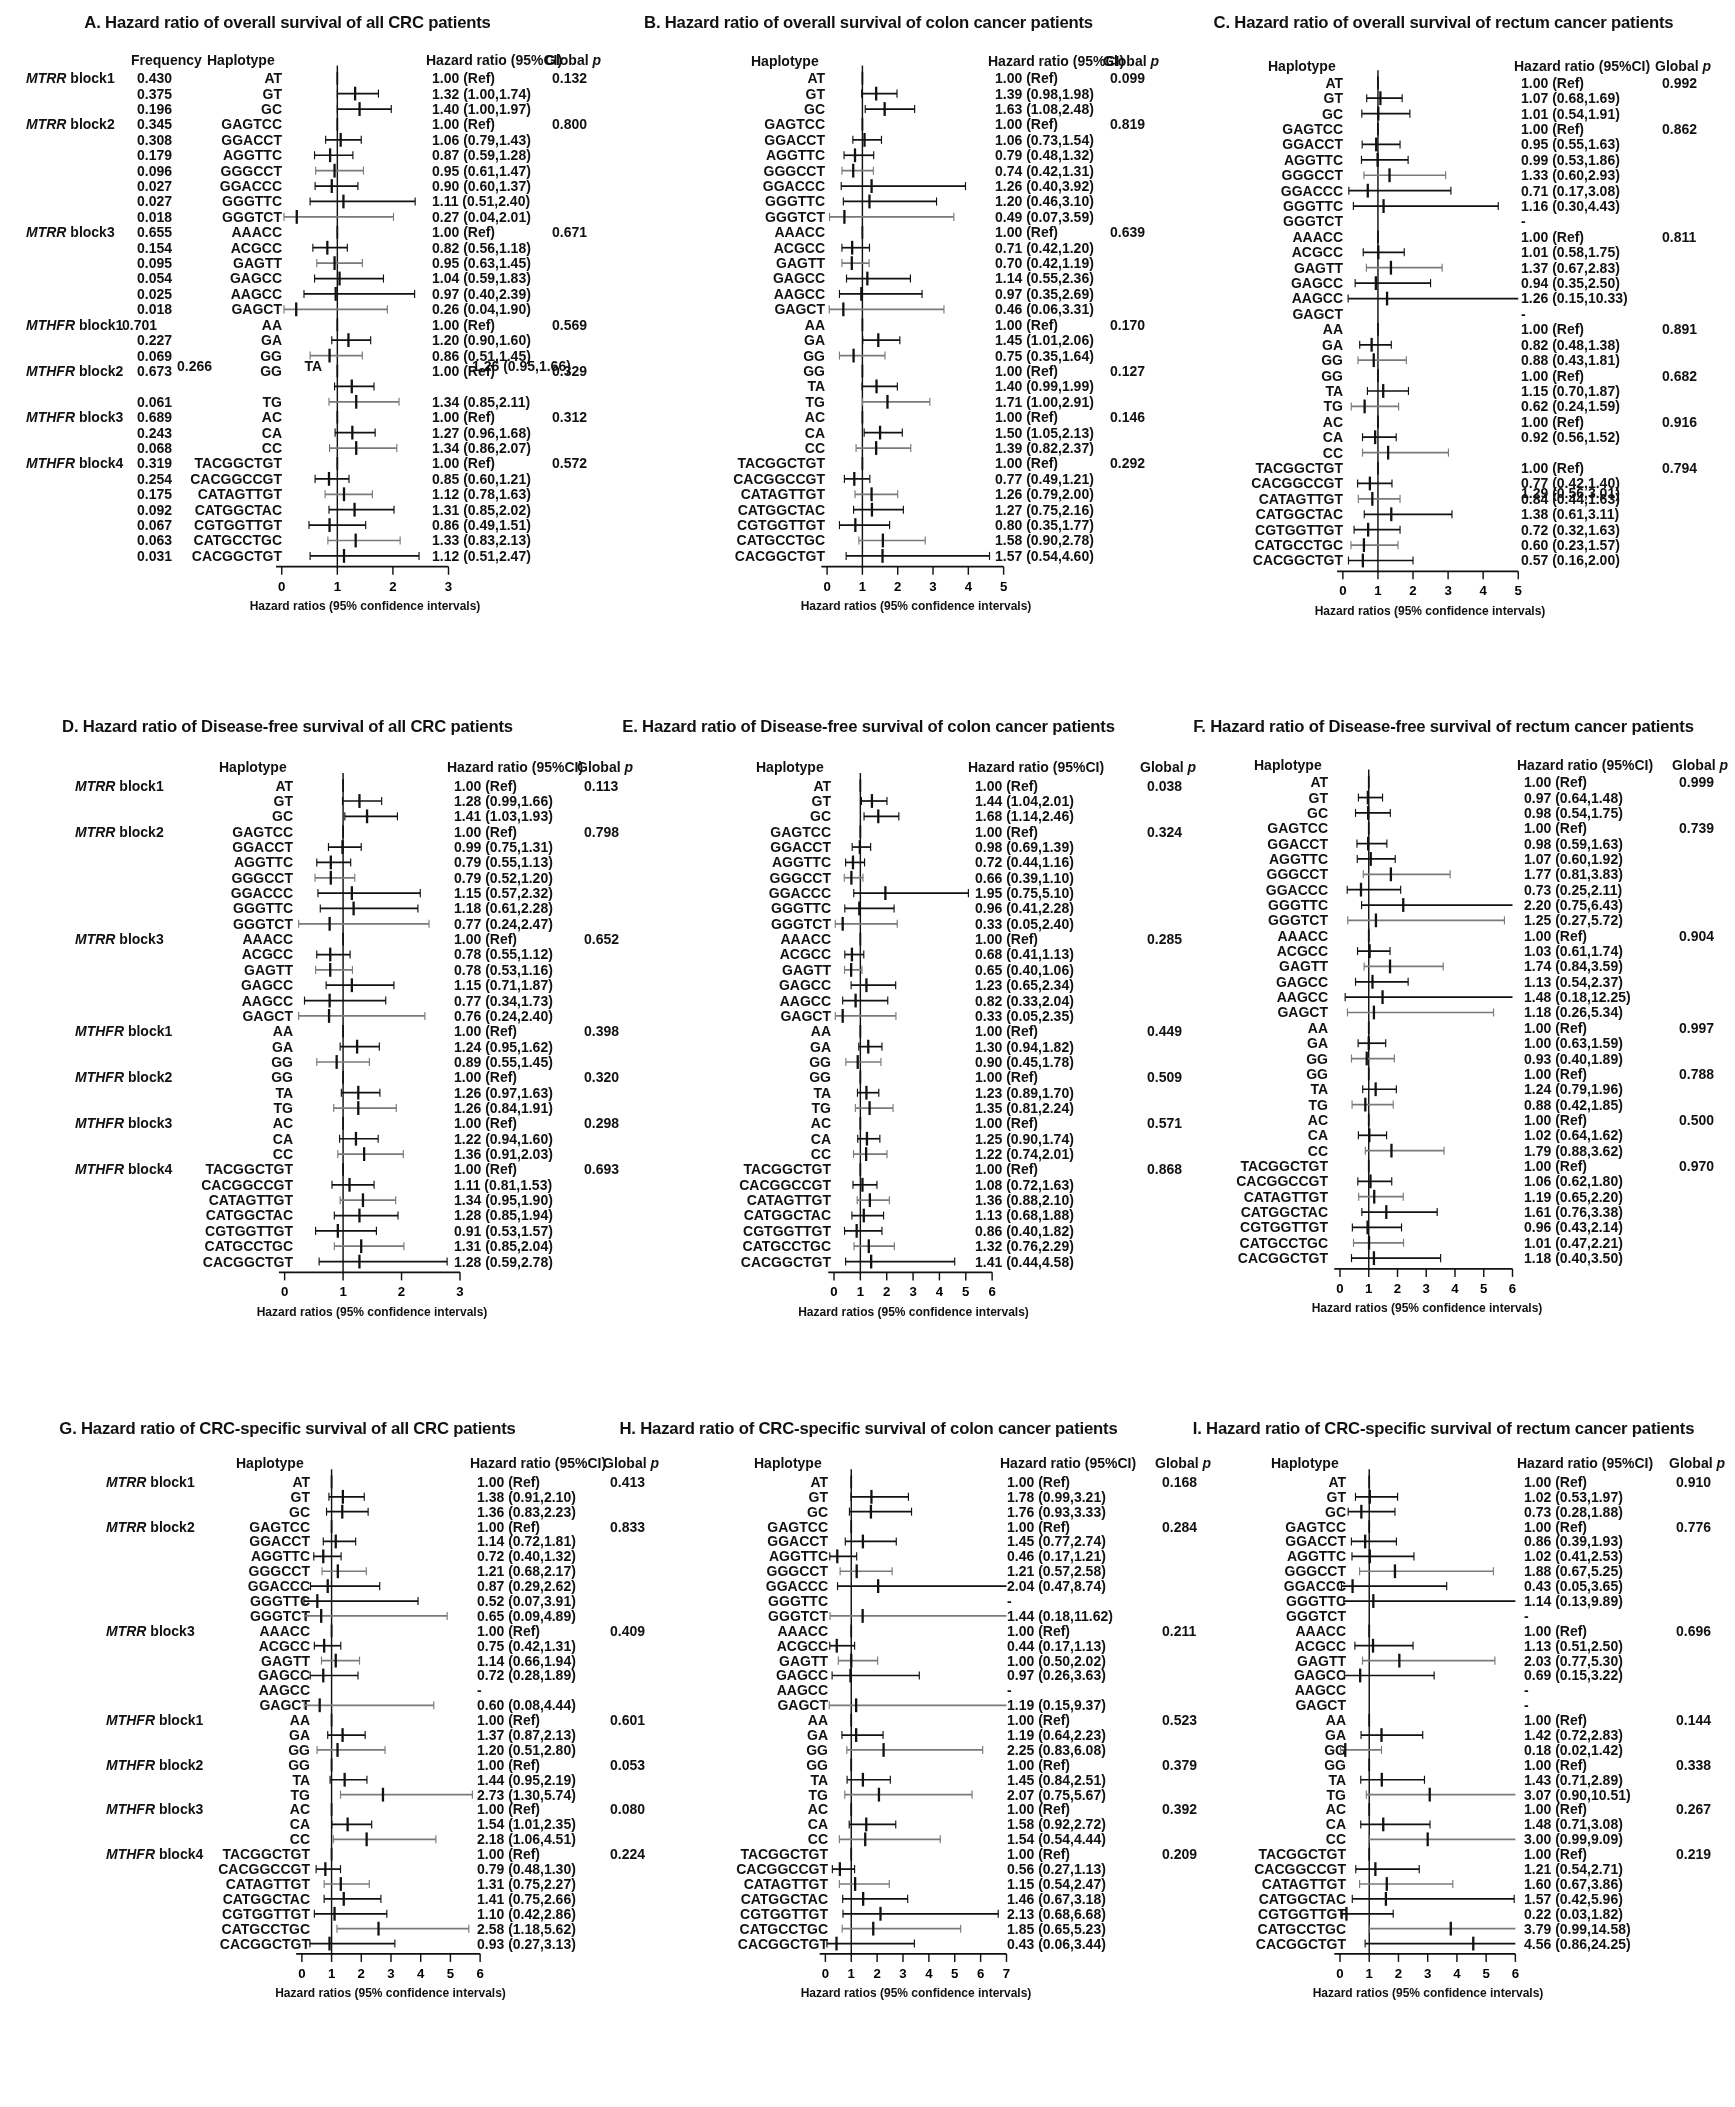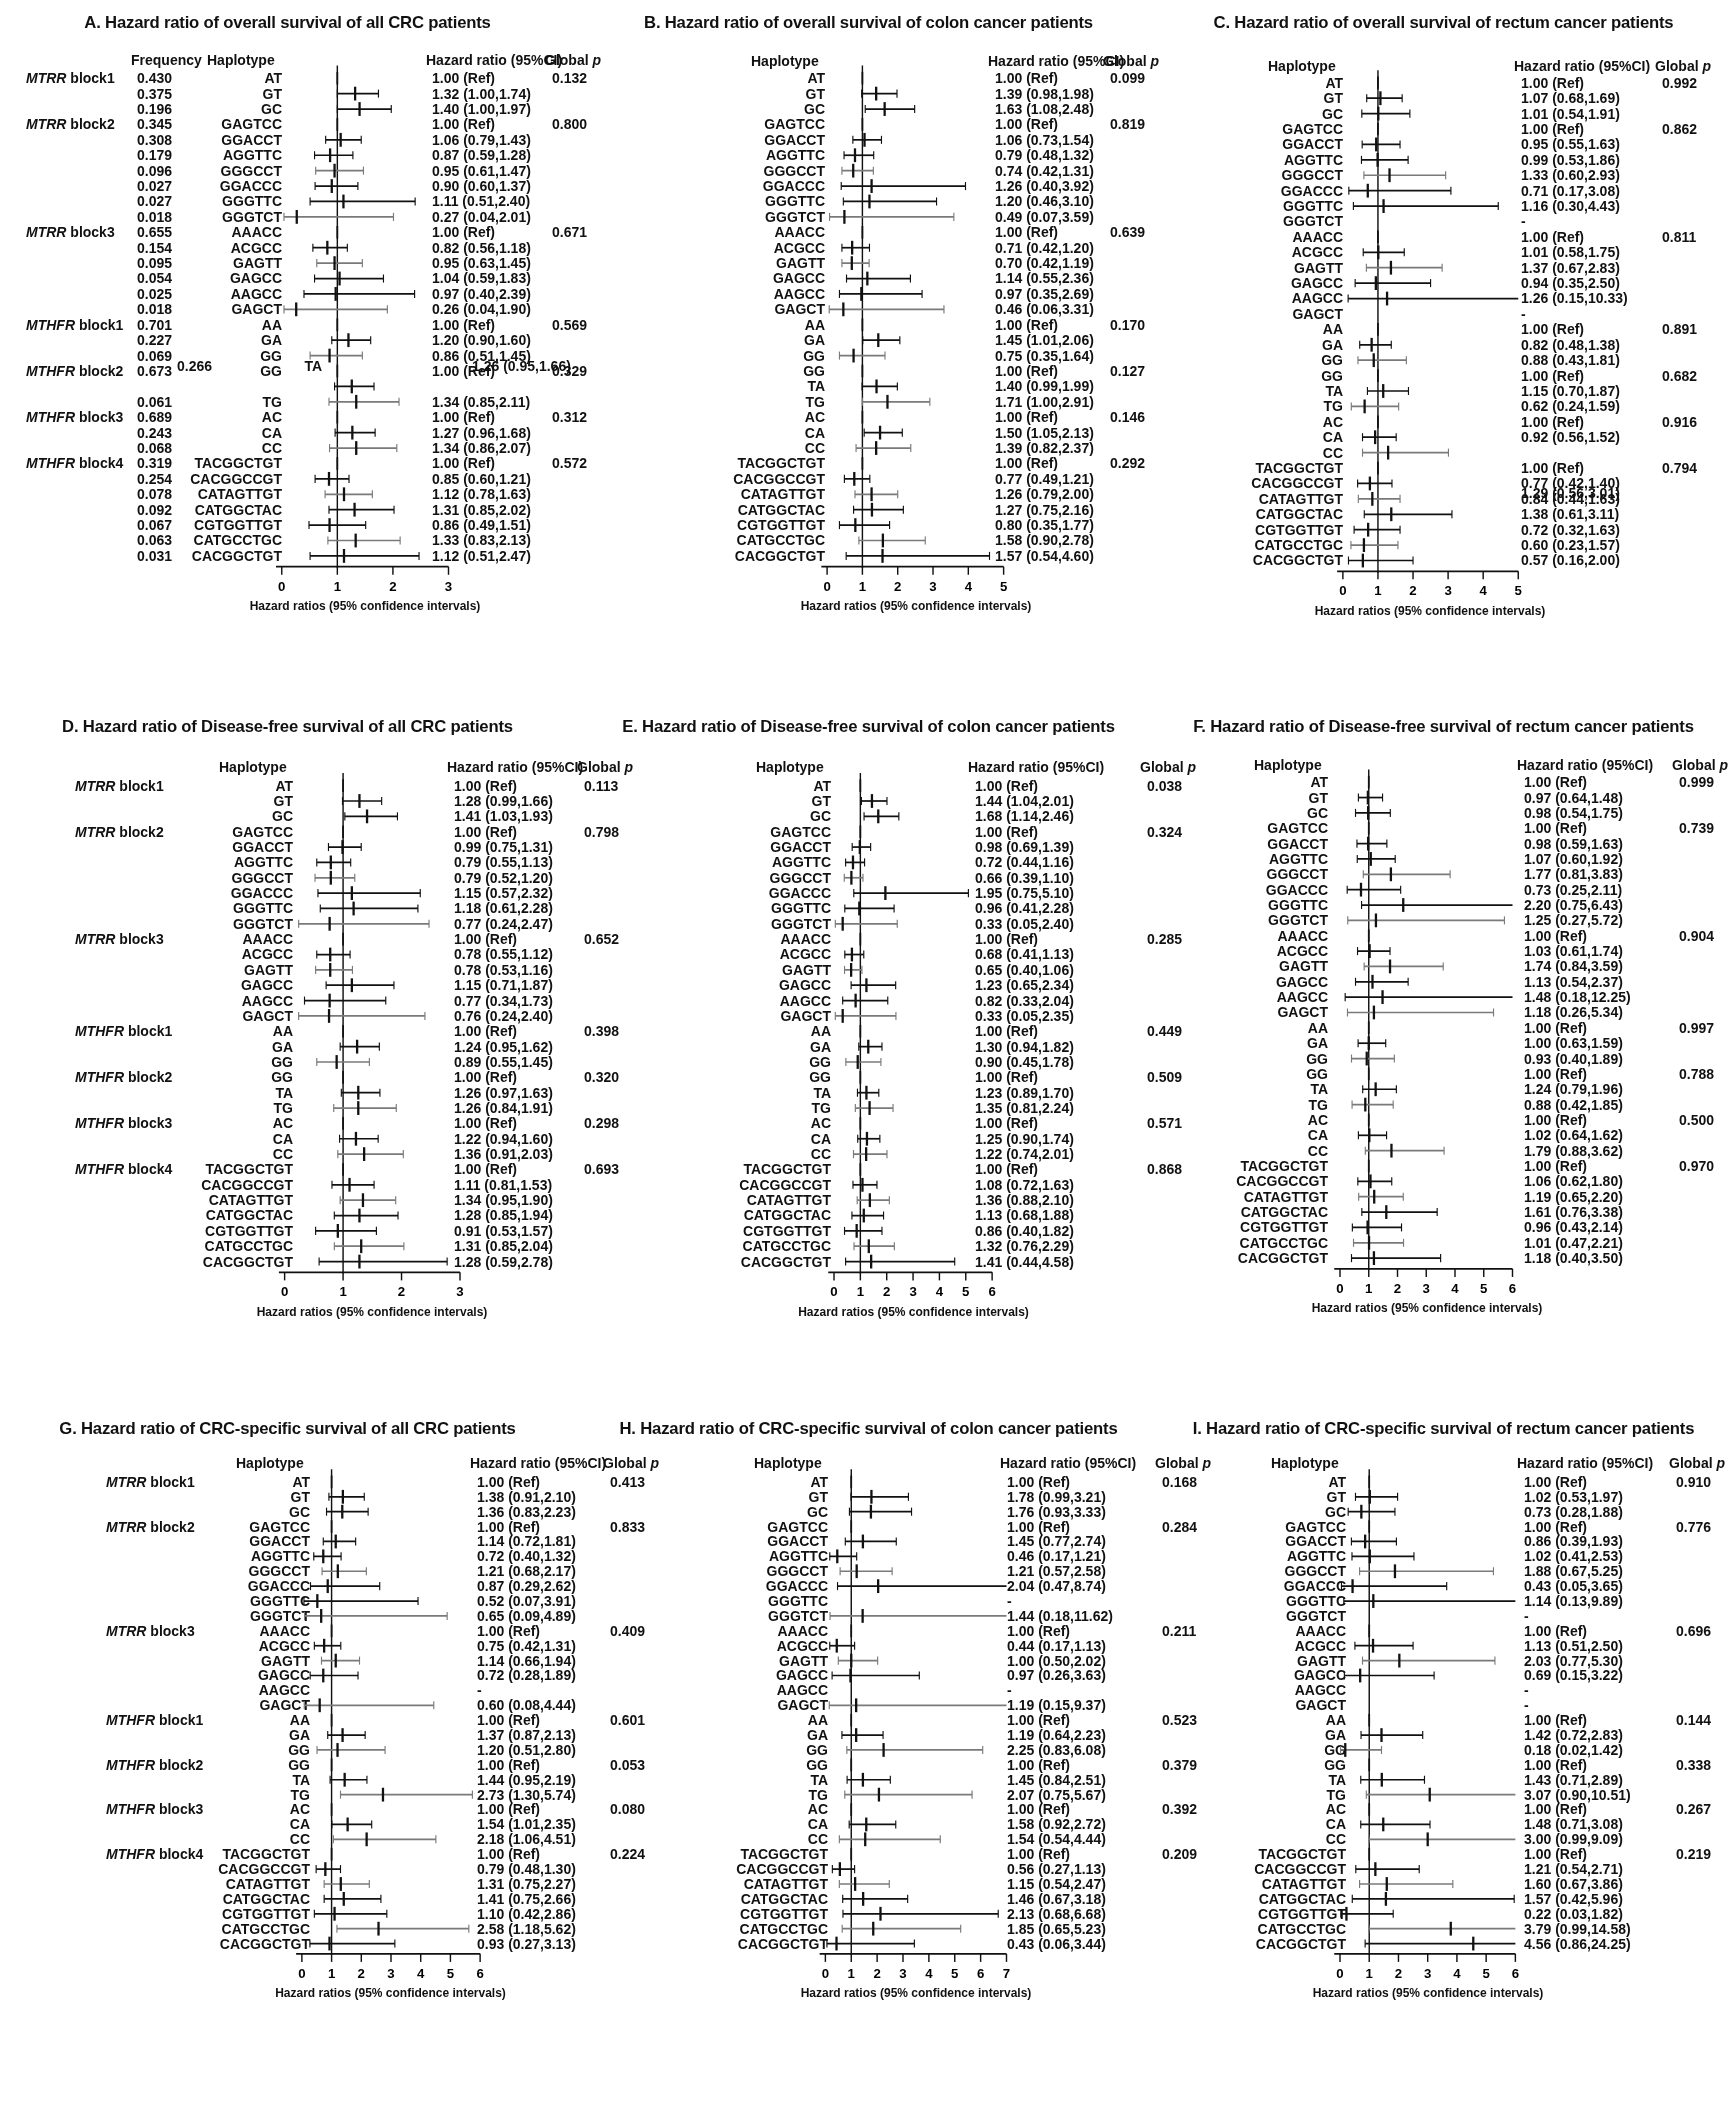"0.701" span.freq { left: 137px -> 122px }
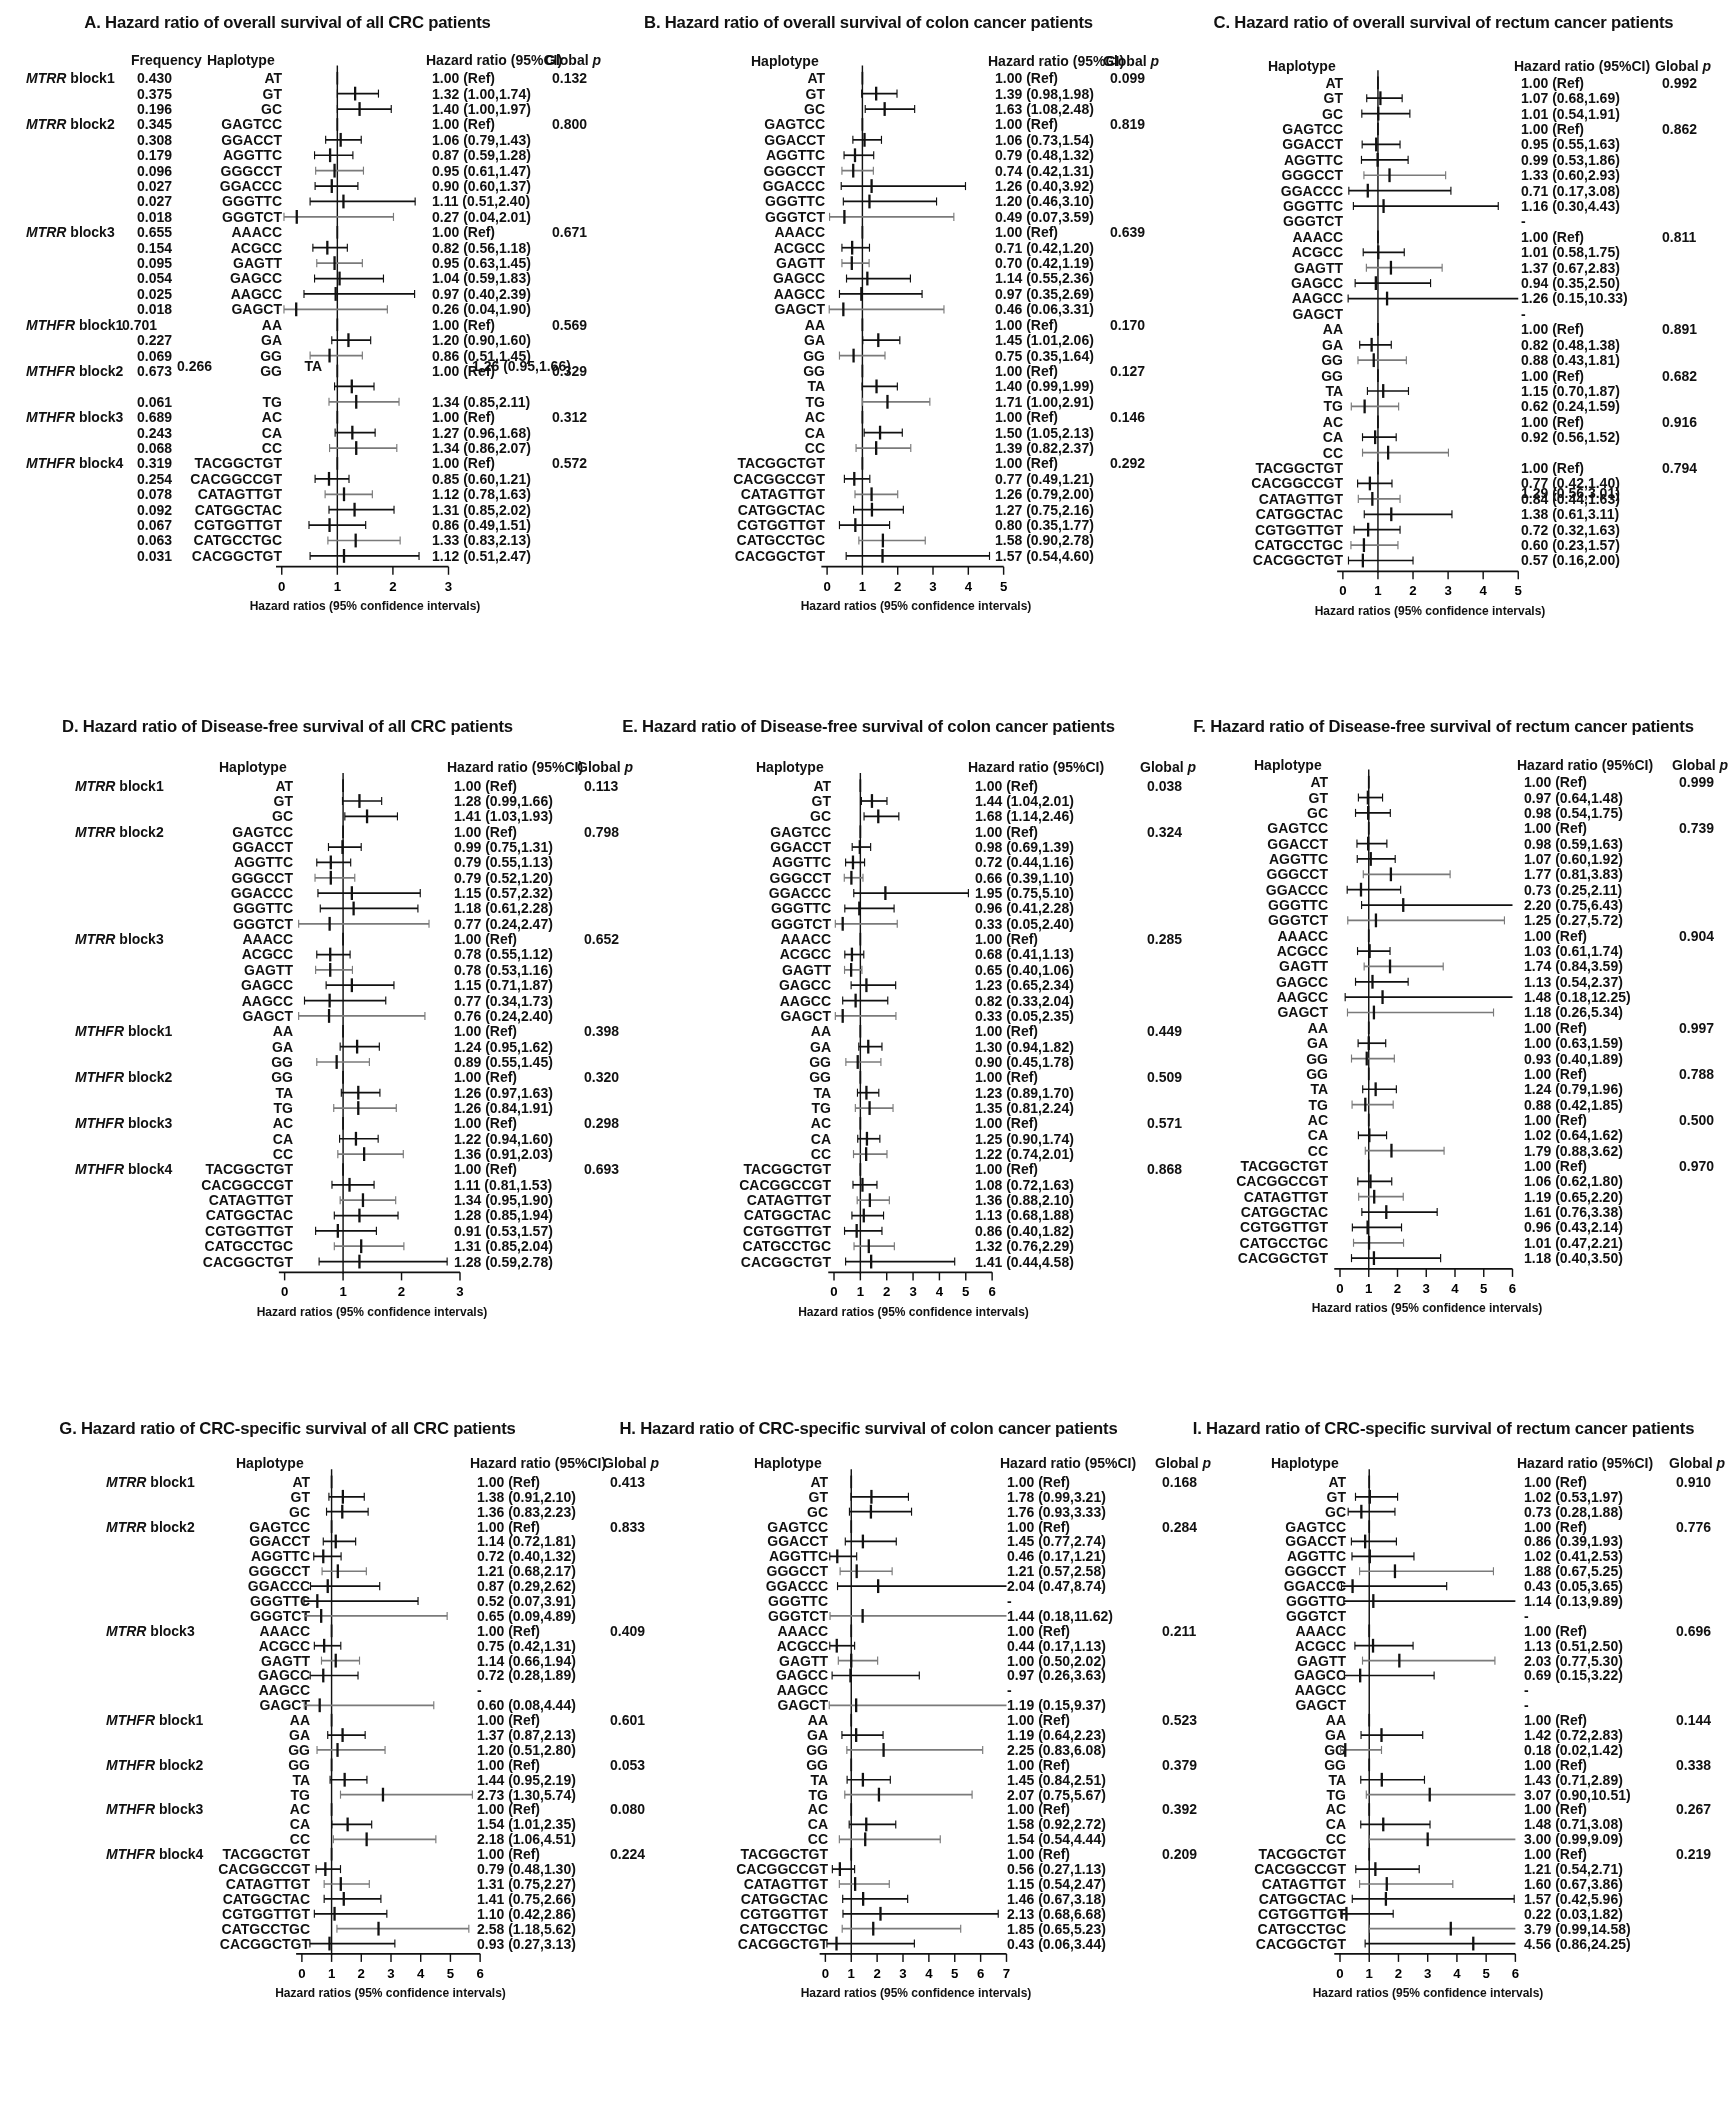"0.078" span.freq { text: 0.078 -> 0.175 }
